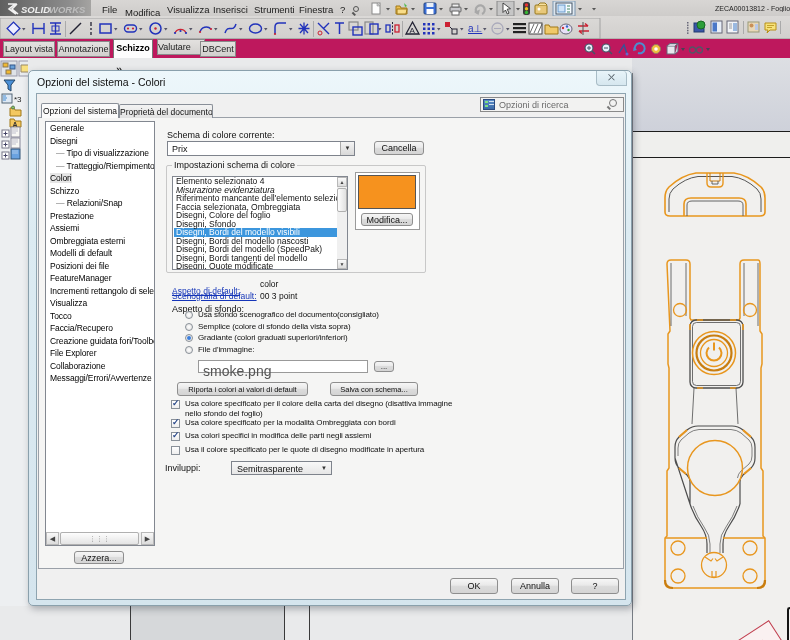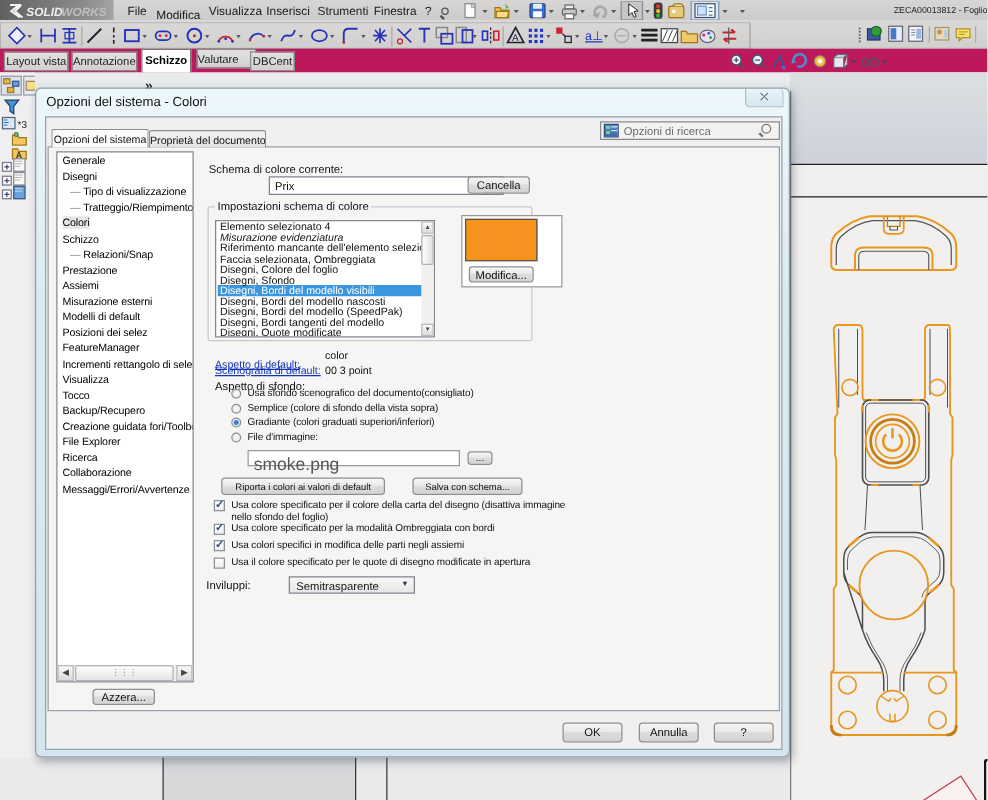"Prix" div.abs { margin-left: 48px -> none }
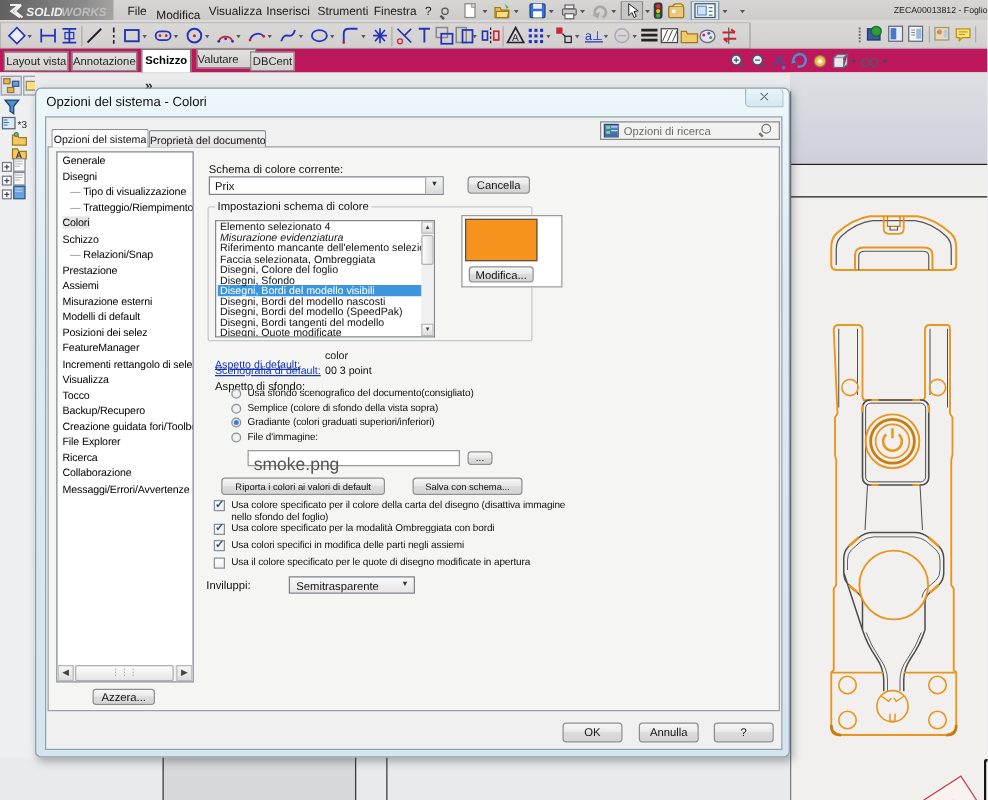"Modifica..." div.abs { left: 332px -> 318px; width: 81px -> 65px }
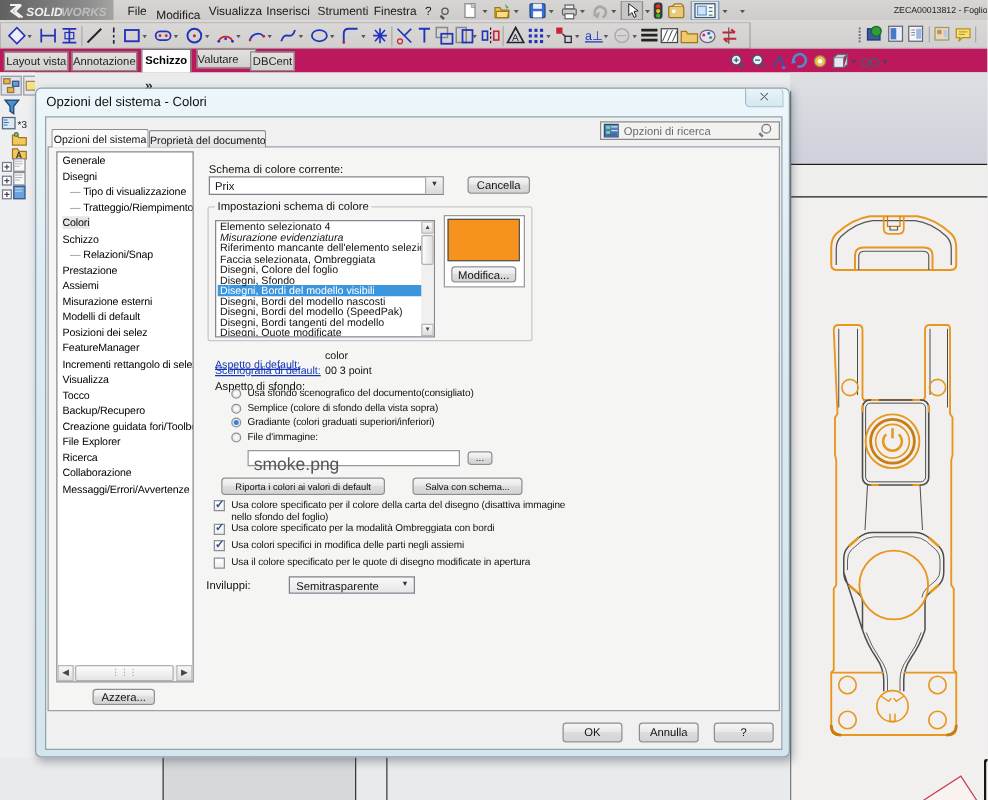"Misurazione esterni" div { text: Misurazione -> Ombreggiata }
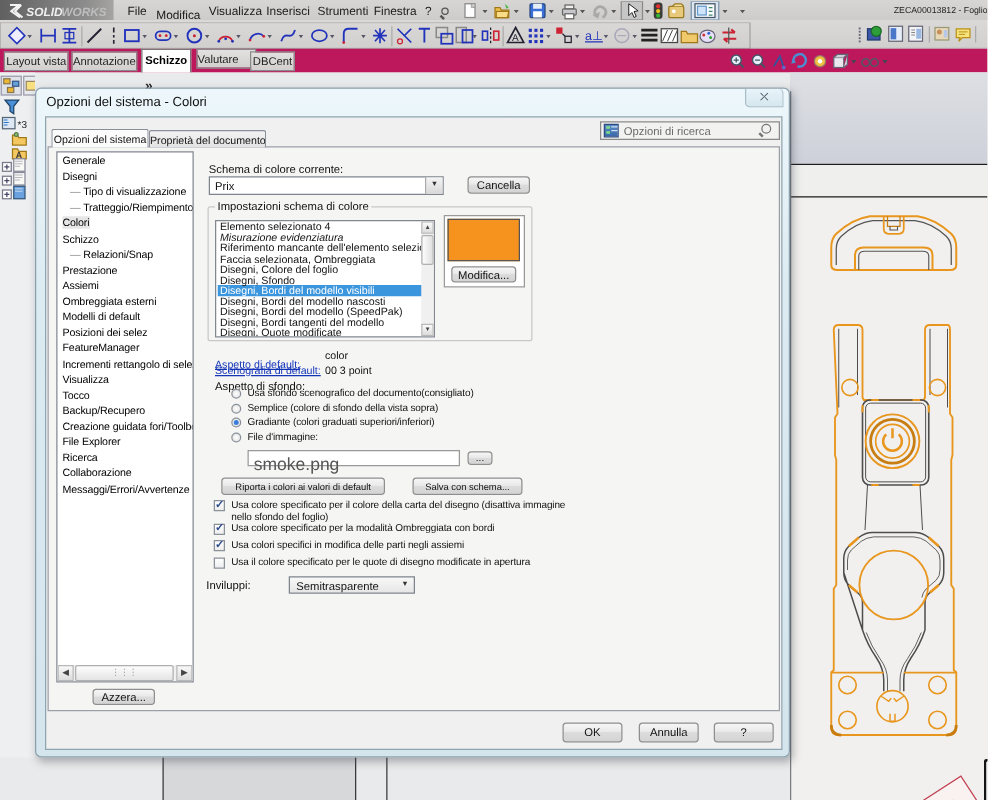"Posizioni dei selez" div { text: selez -> file }
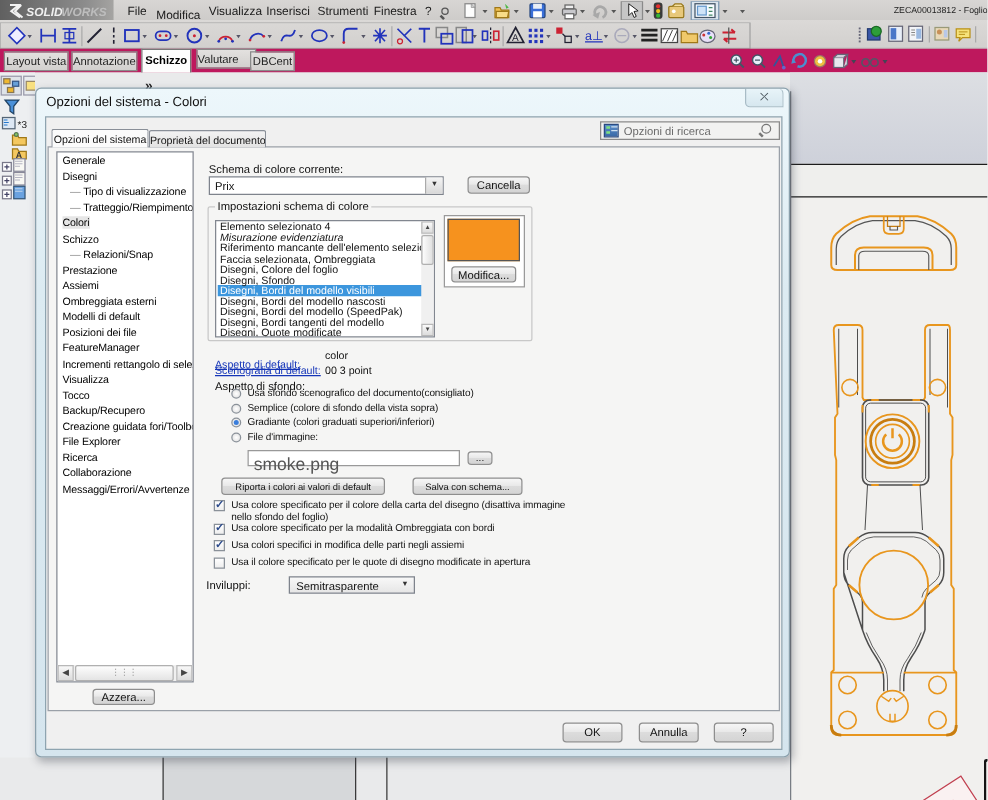"Backup/Recupero" div { text: Backup/Recupero -> Faccia/Recupero }
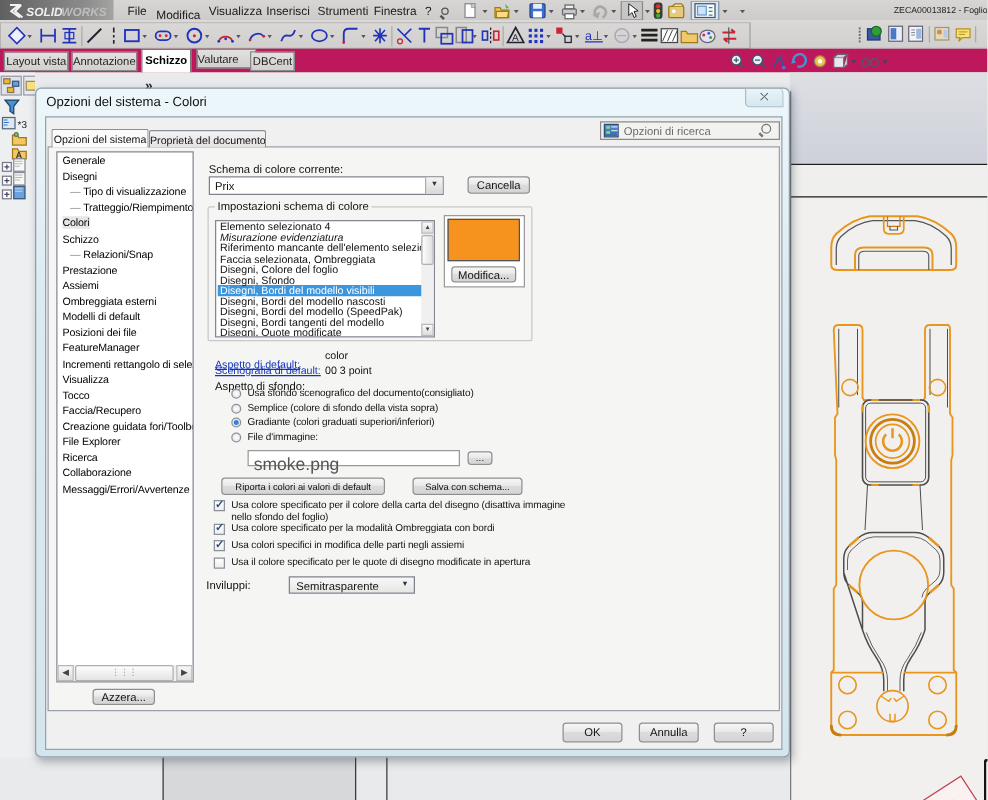"Ricerca" div { html: <div>Ricerca</div> -> none }
